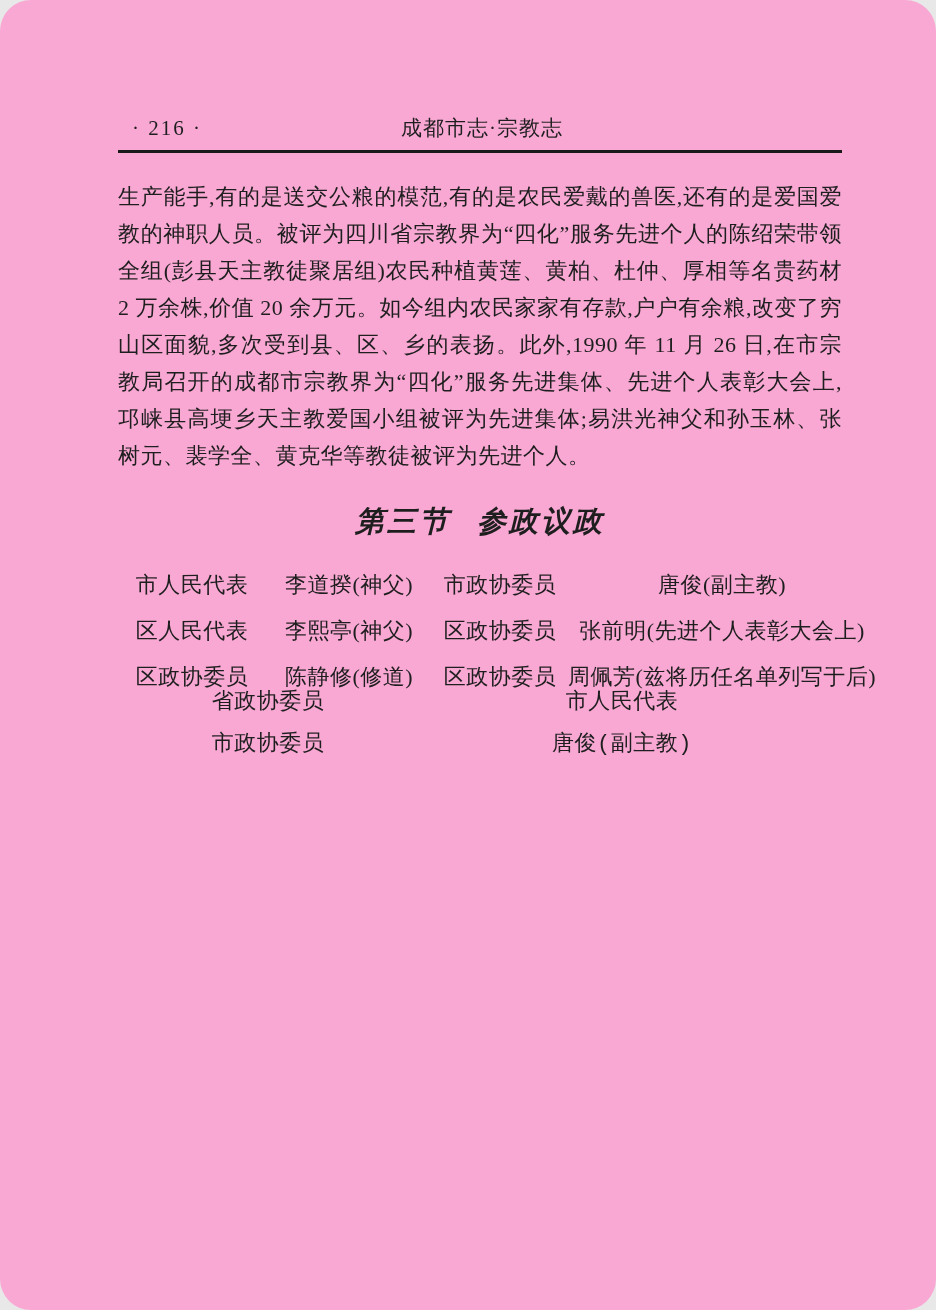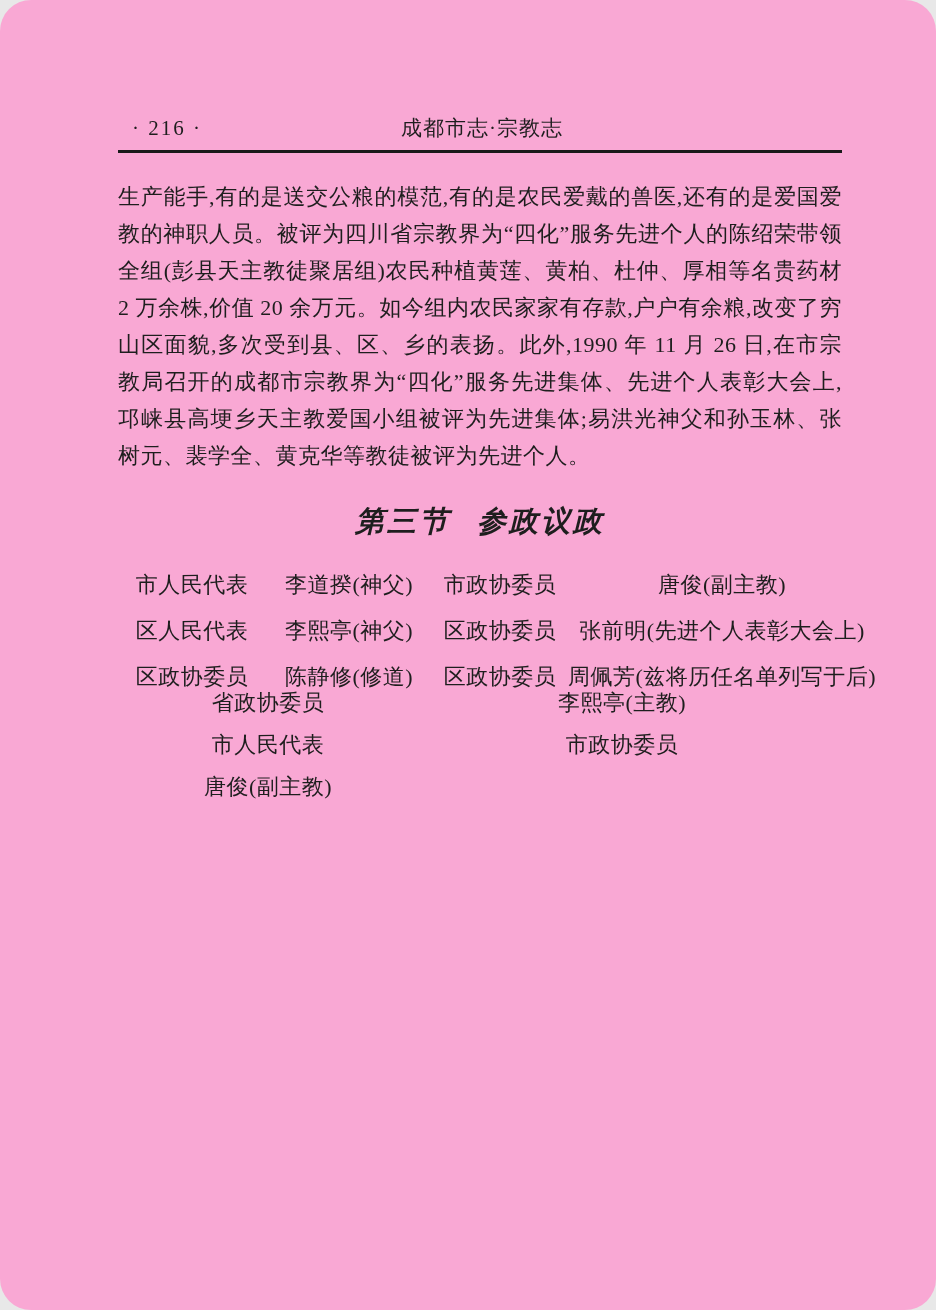"省政协委员" .t2 { font-family: none -> Liberation Mono, monospace }
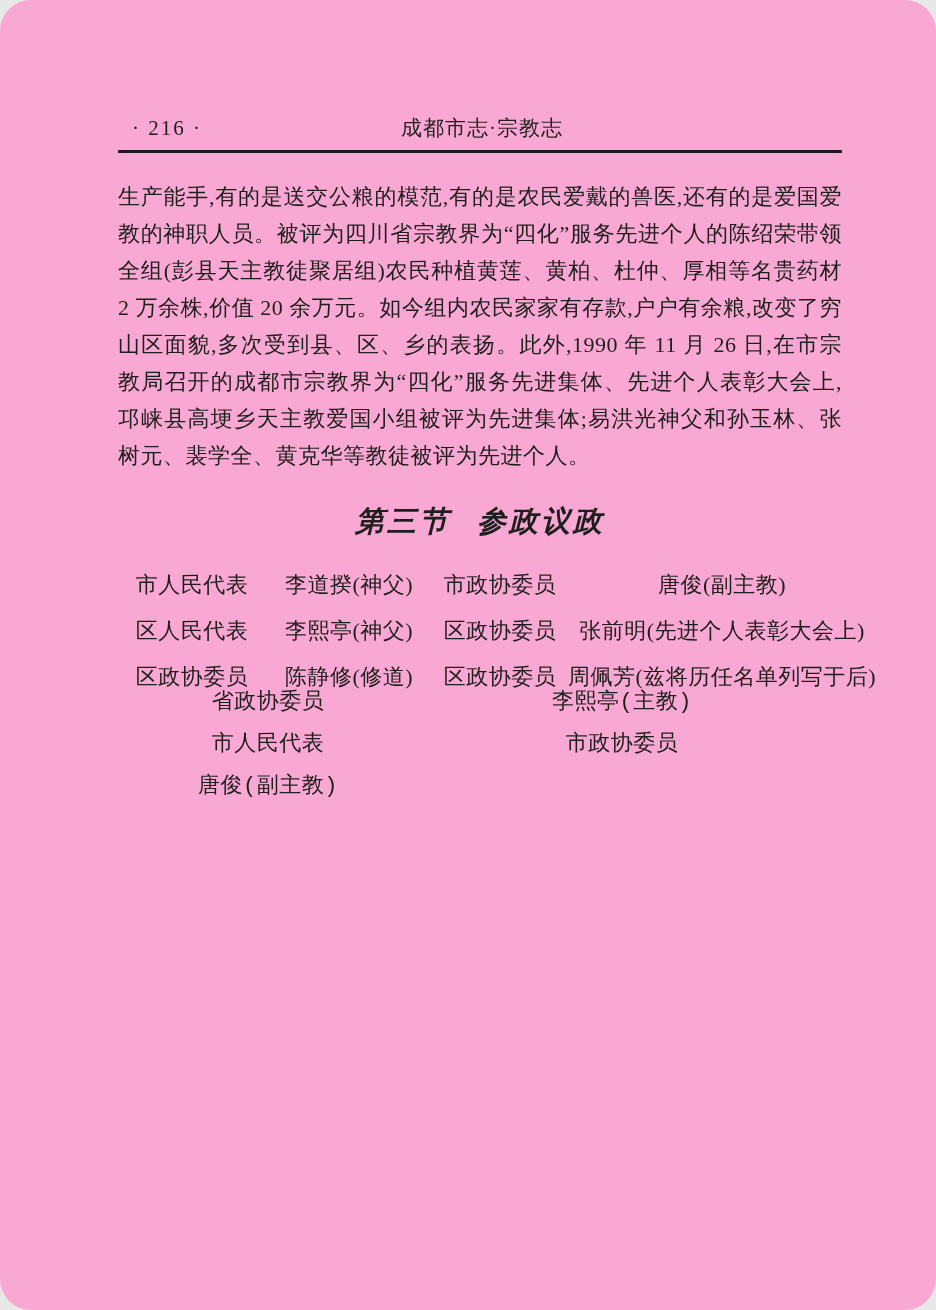"李熙亭(主教)" span.cell { html: <span>李熙亭(主教)</span> -> none }
